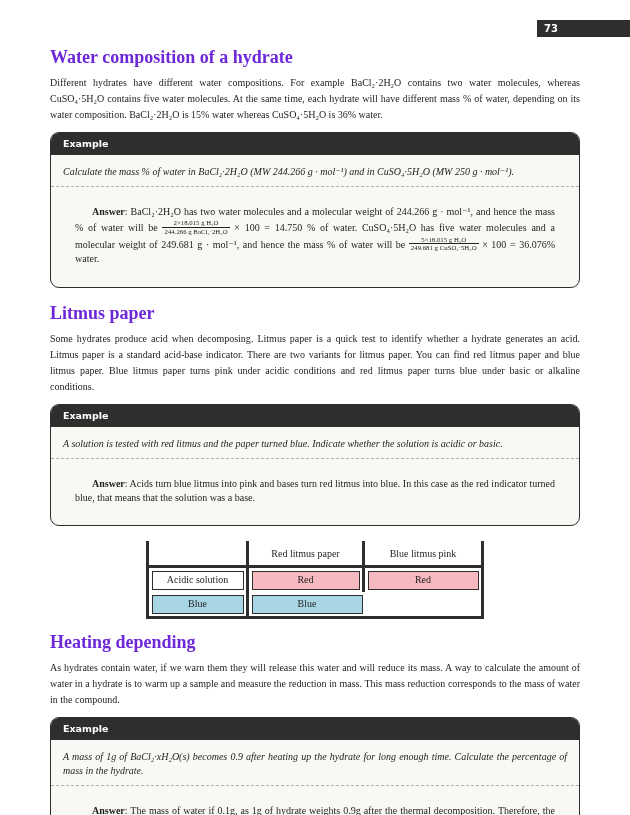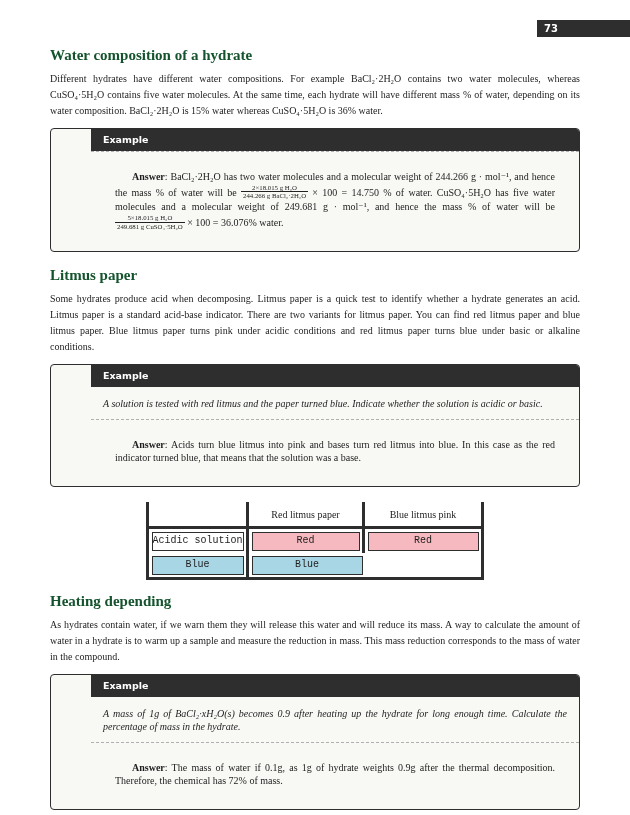"Water composition of a hydrate" h2.sec-title { color: #14532d -> #6d28d9; font-size: 15px -> 18px }
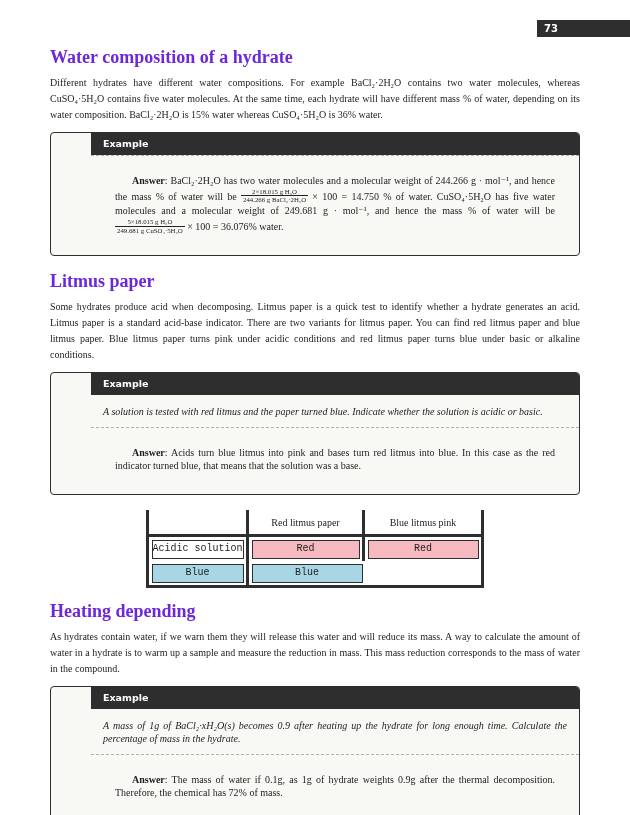"Example" .example-box { border-radius: 4px -> 9px; padding-left: 40px -> none }
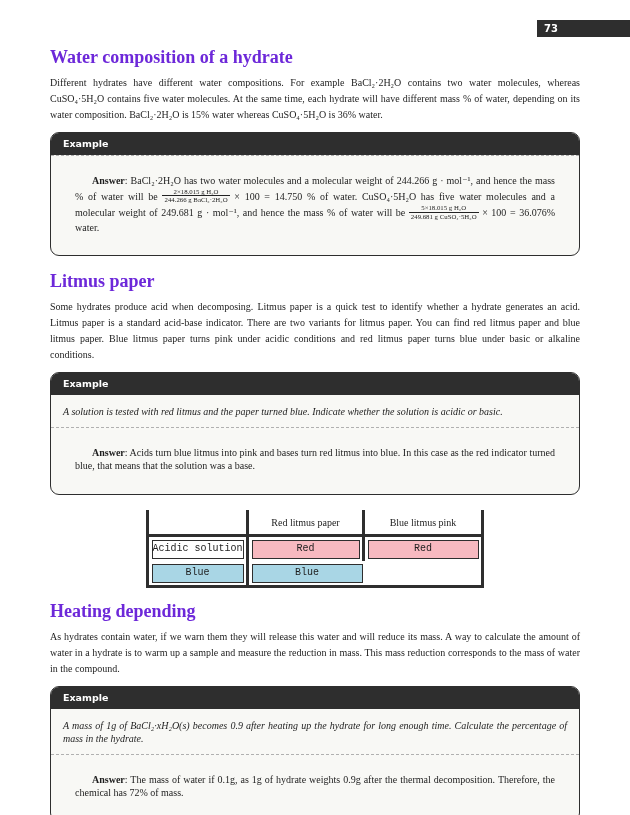"Calculate the mass % of" p.ex-question { html: none -> <p>Calculate the mass % of water in BaCl₂·2H₂O (MW 244.266 g · mol⁻¹) and in CuSO₄·5H₂O (MW 250 g · mol⁻¹).</p> }
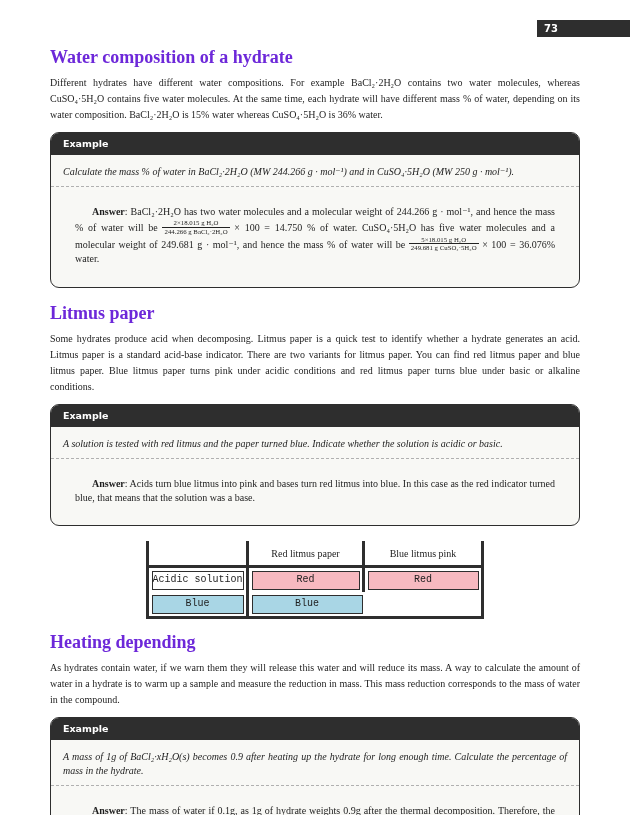"Acidic solution" .lt-cell-wrap { font-family: Liberation Mono, monospace -> none }
